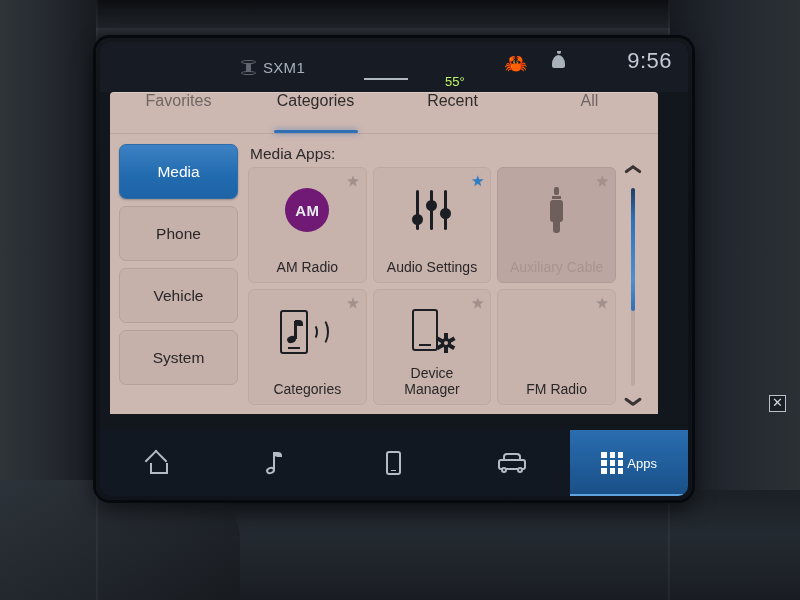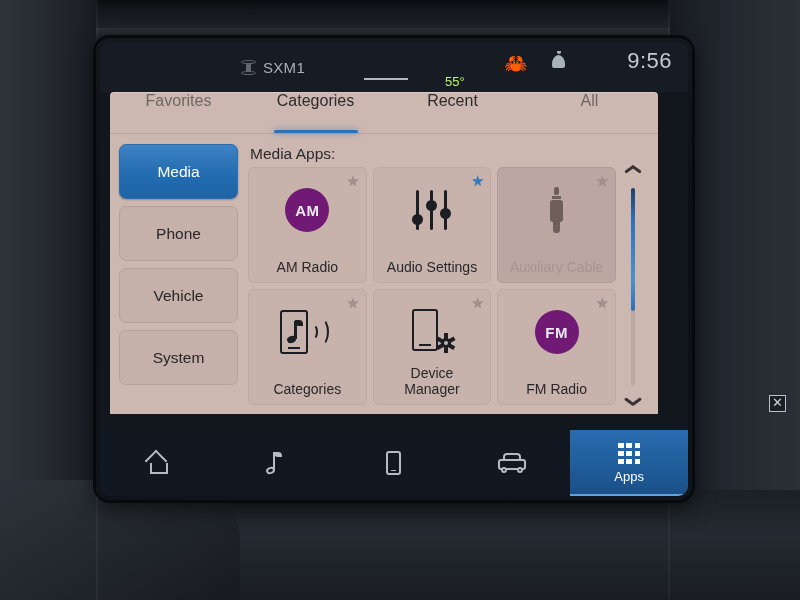"FM" div.ico { html: <div> <div>FM</div> </div> -> none }
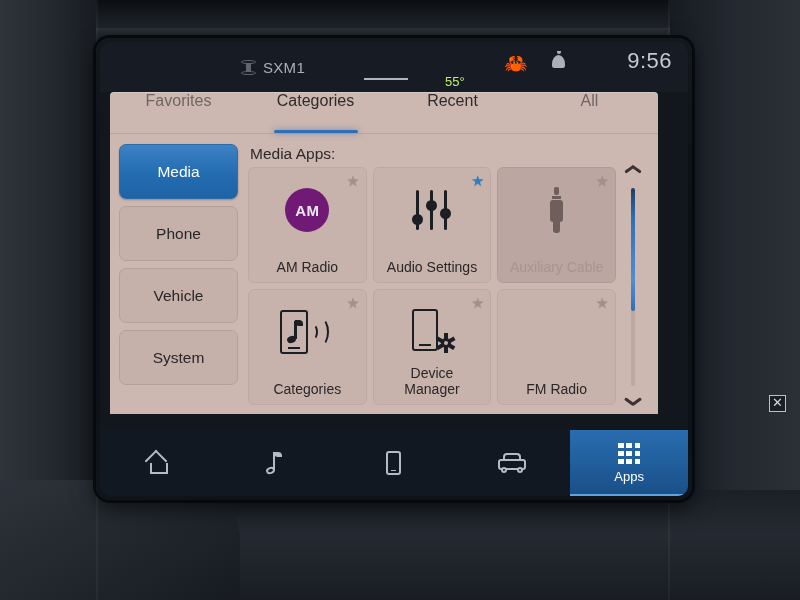"Apps" .nav-item { flex-direction: column -> row }
